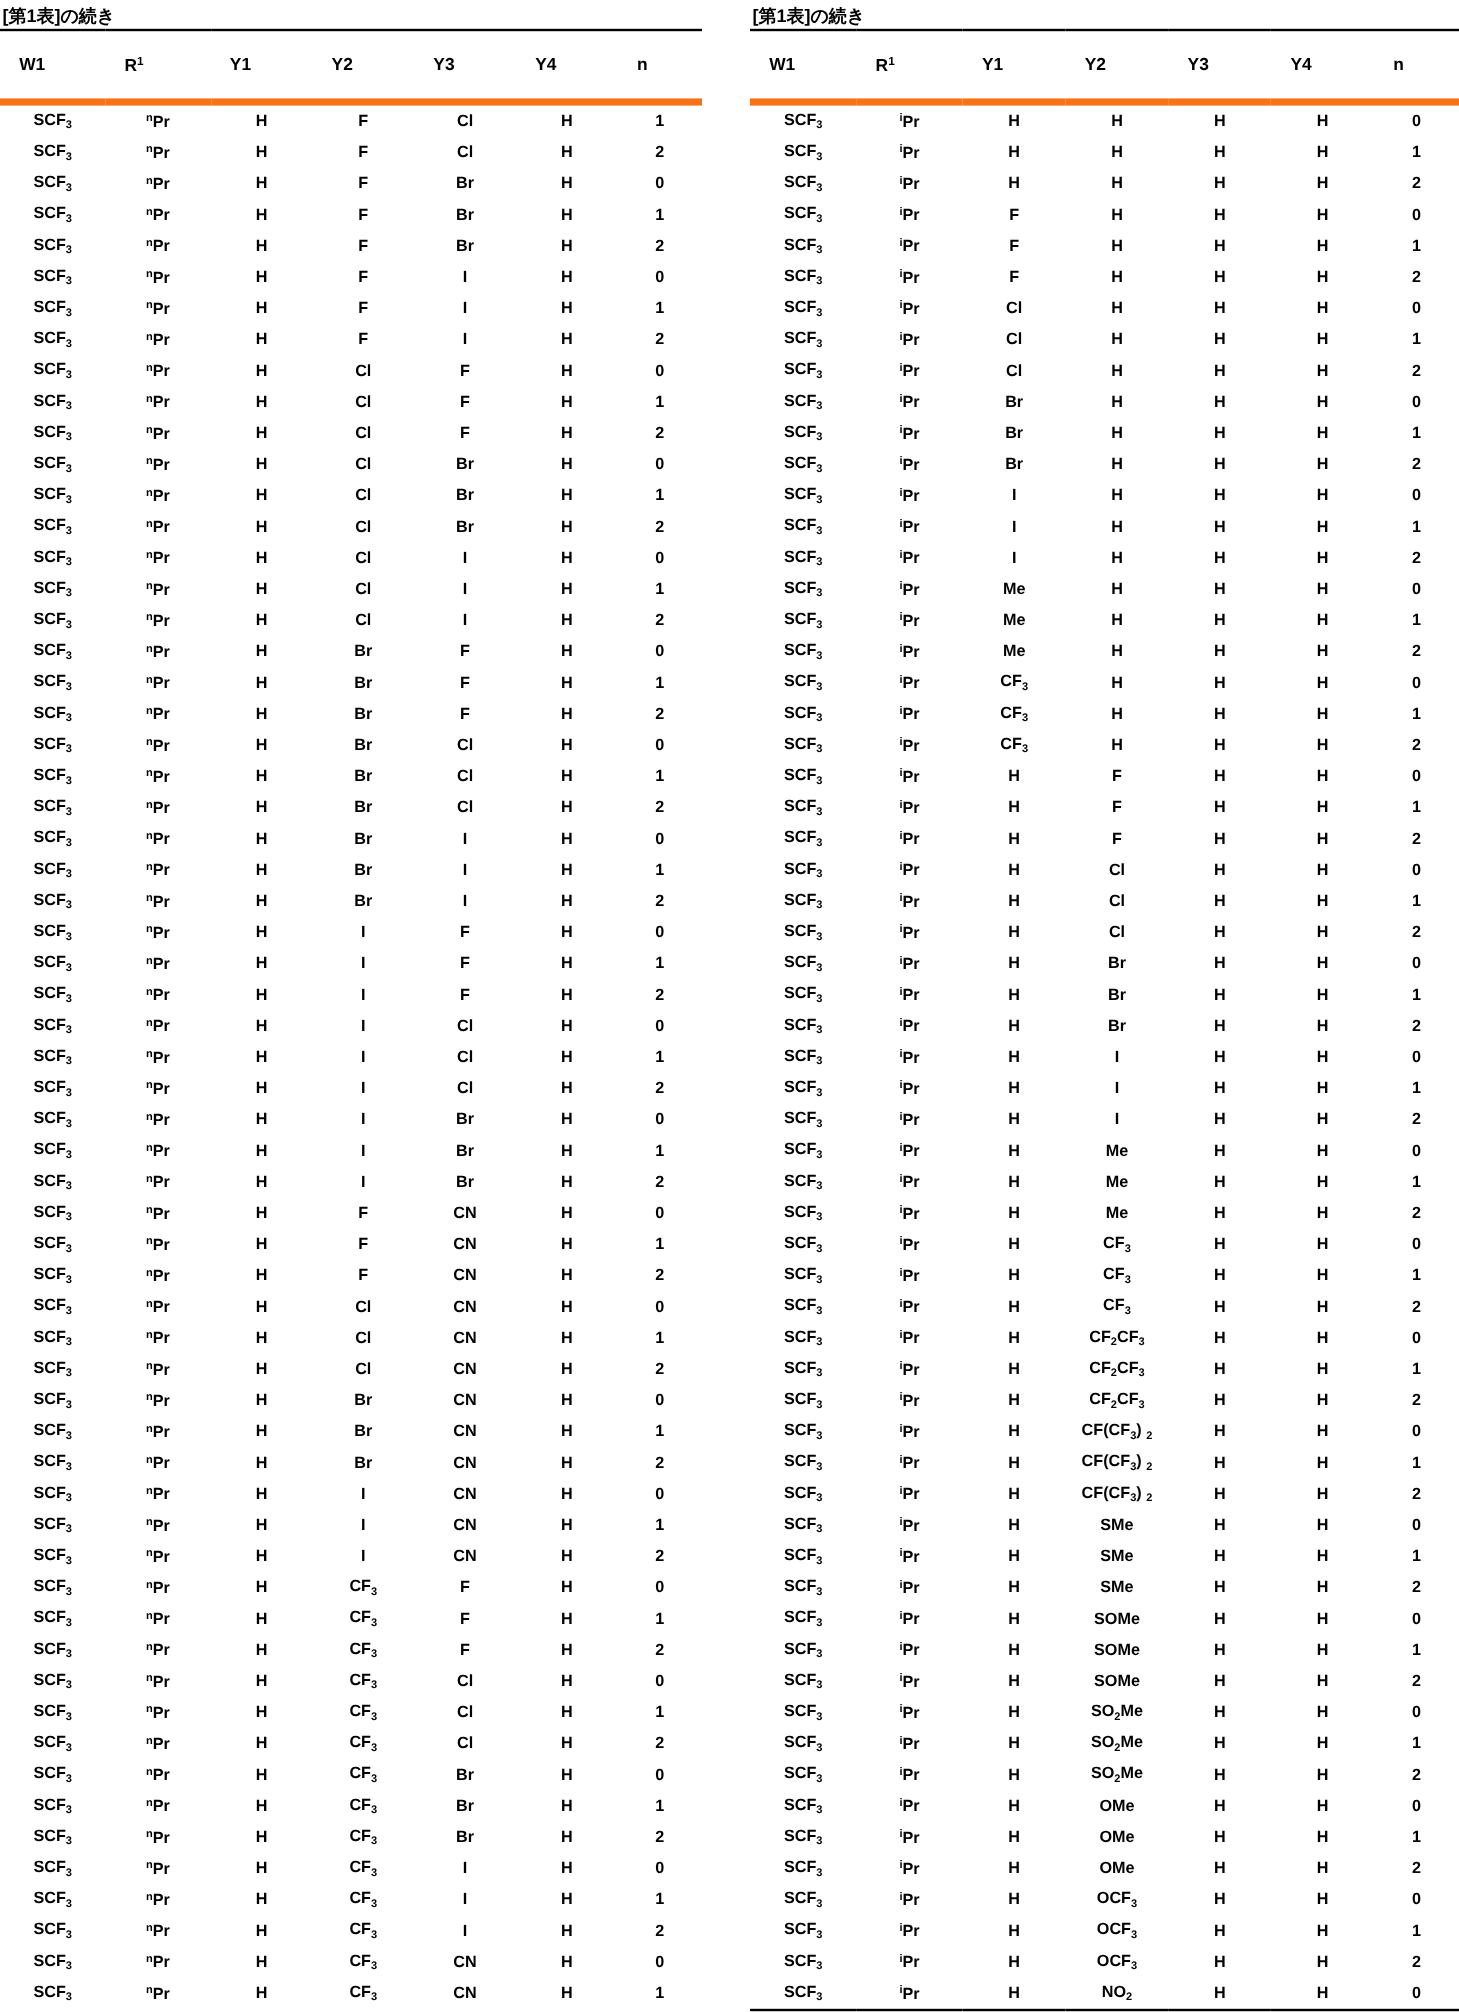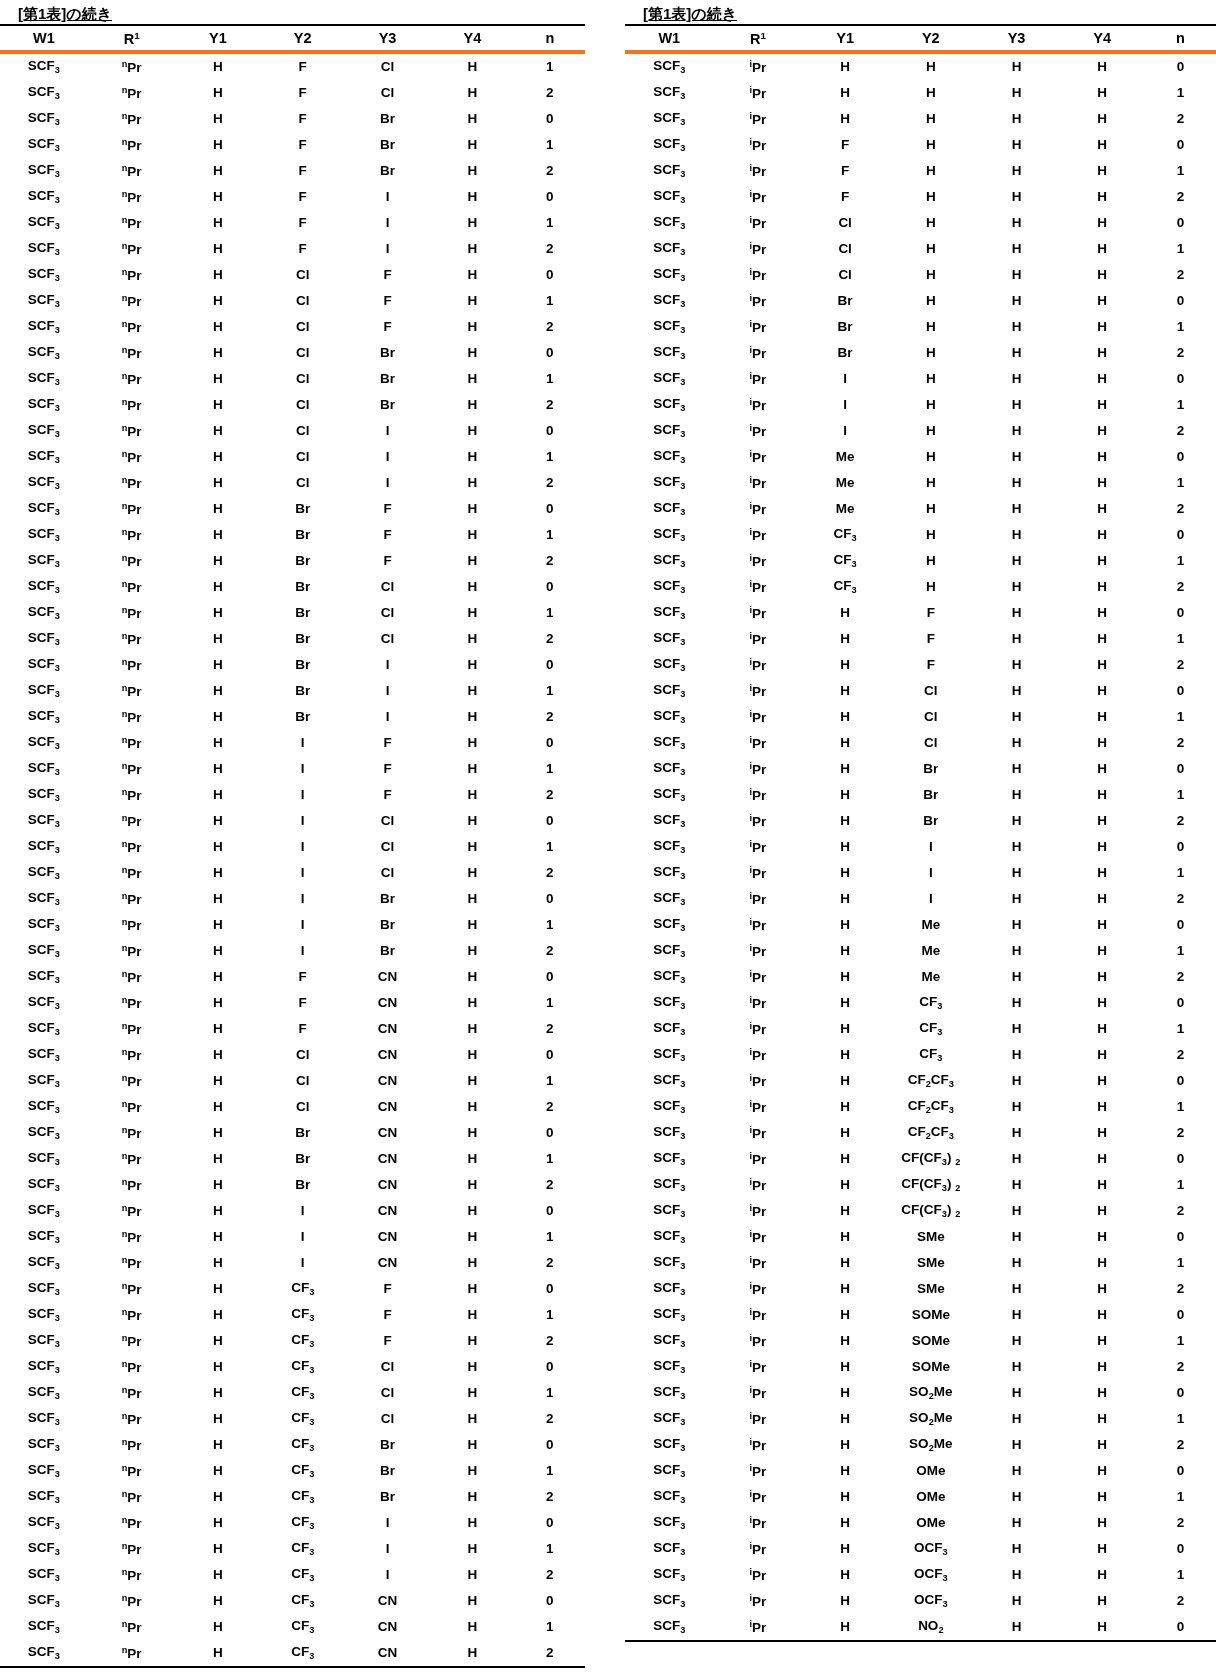"[第1表]の続き" .tbl-title { padding-left: 18px -> 2px; text-decoration: underline -> none }
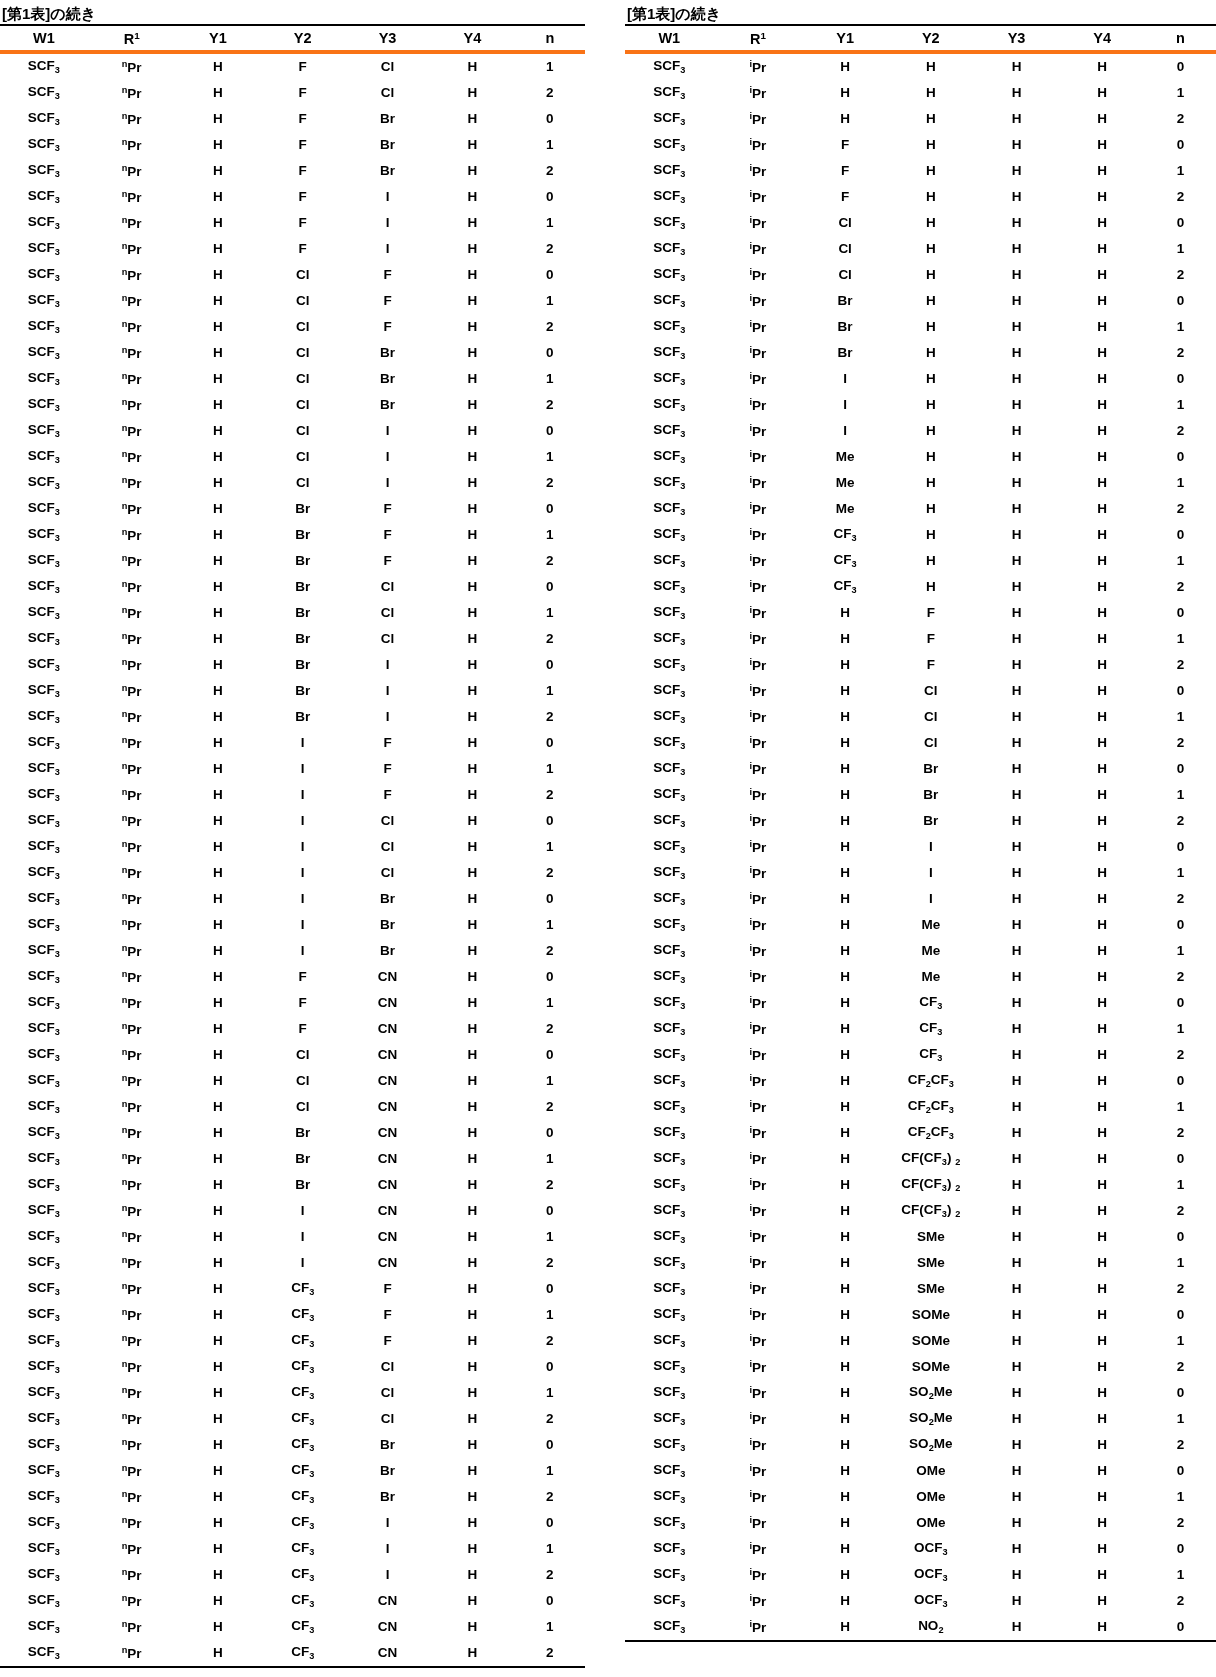"W1" table.compound thead th { border-bottom: 4px solid #f97316 -> 6px solid #f97316; padding: 0 -> 16px; text-align: center -> left }
